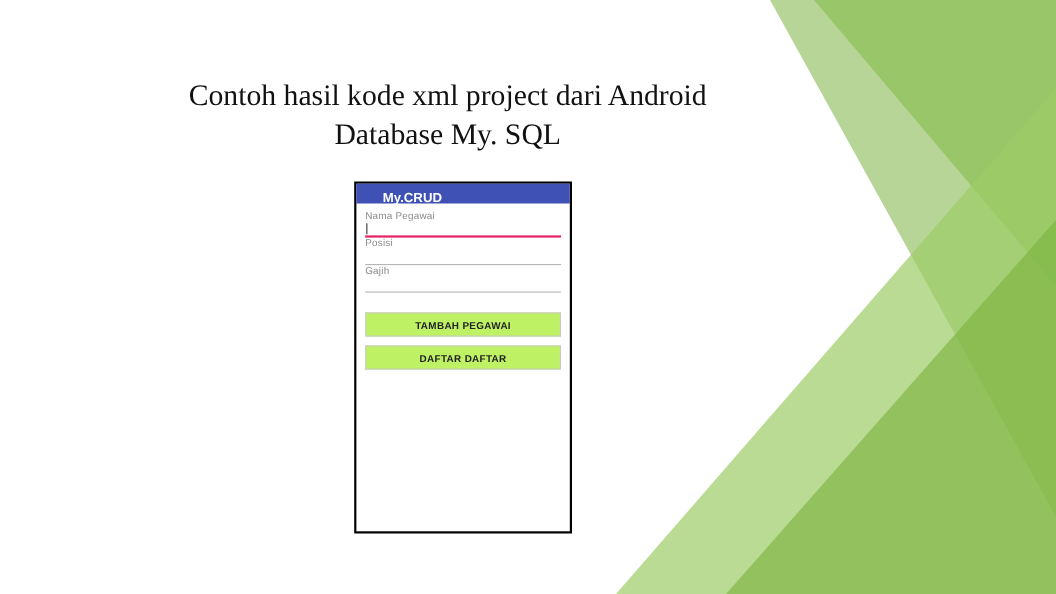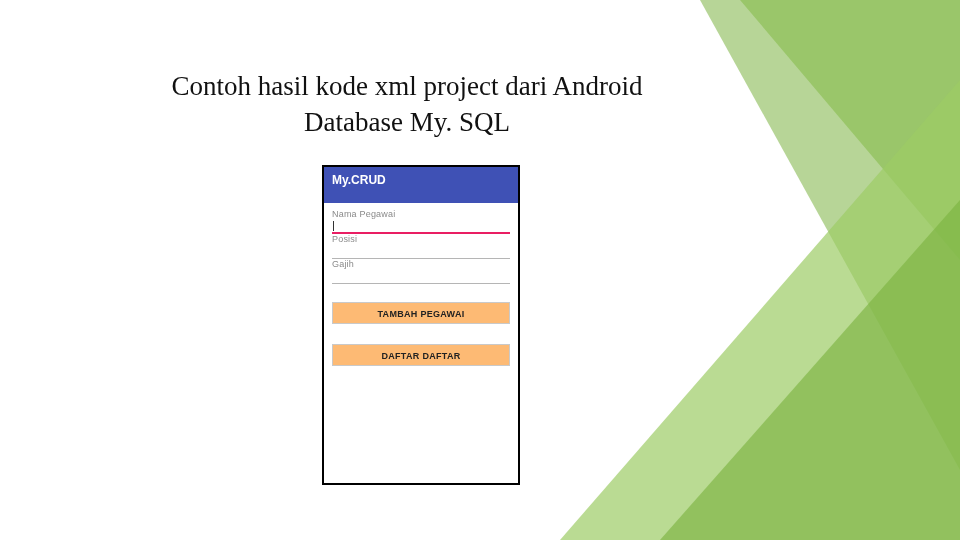"My.CRUD" .app-bar { height: 36px -> 18px; padding: 0 8px -> 0 24px }
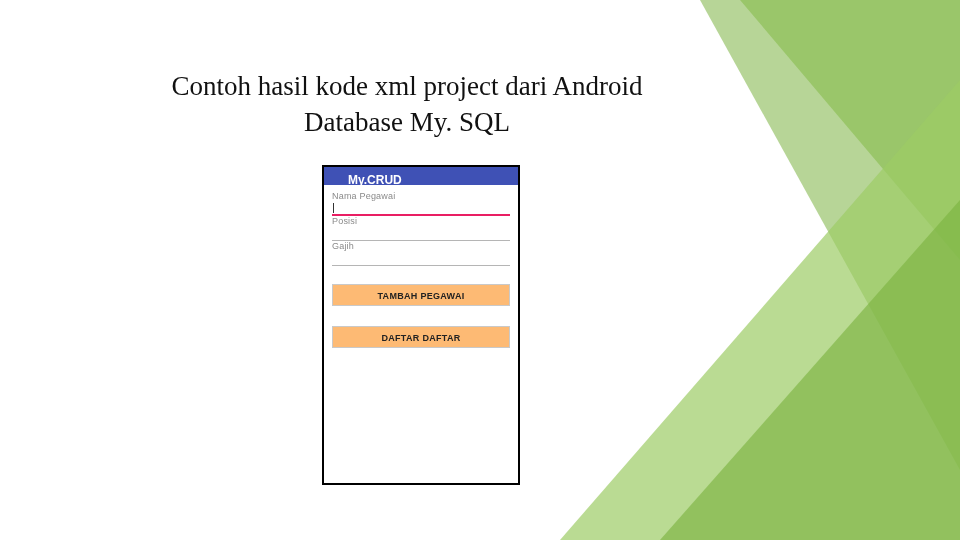"TAMBAH PEGAWAI" .btn { background: #fdba74 -> #bef264; margin-bottom: 20px -> 8px }
